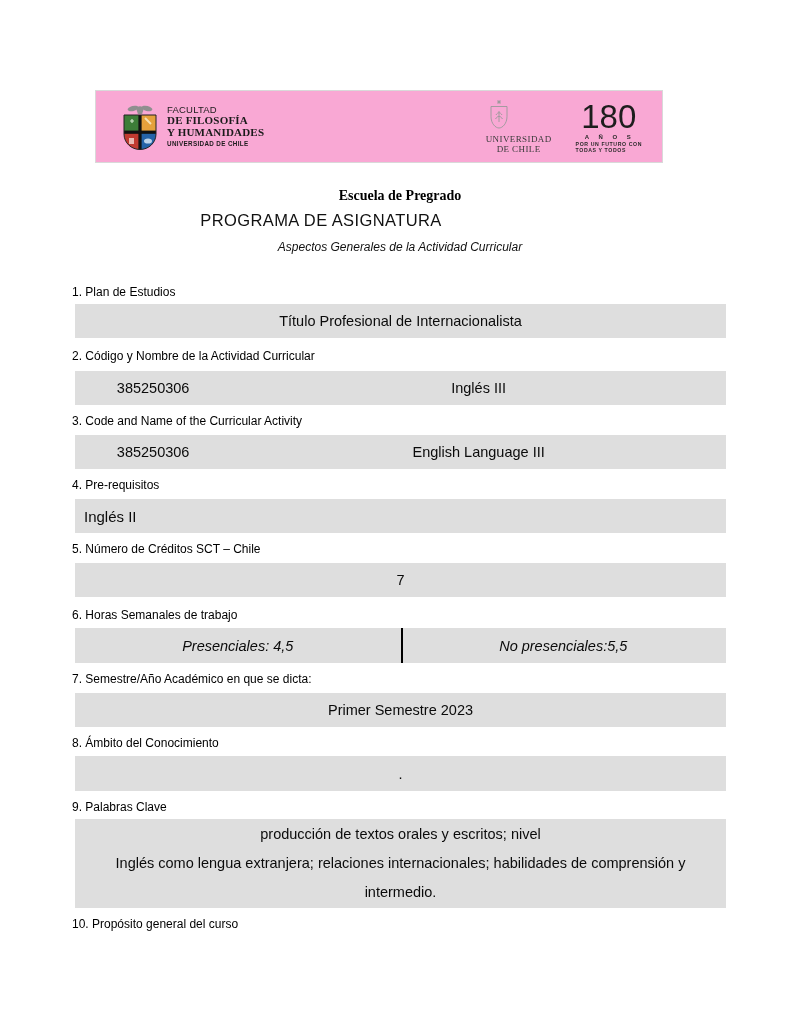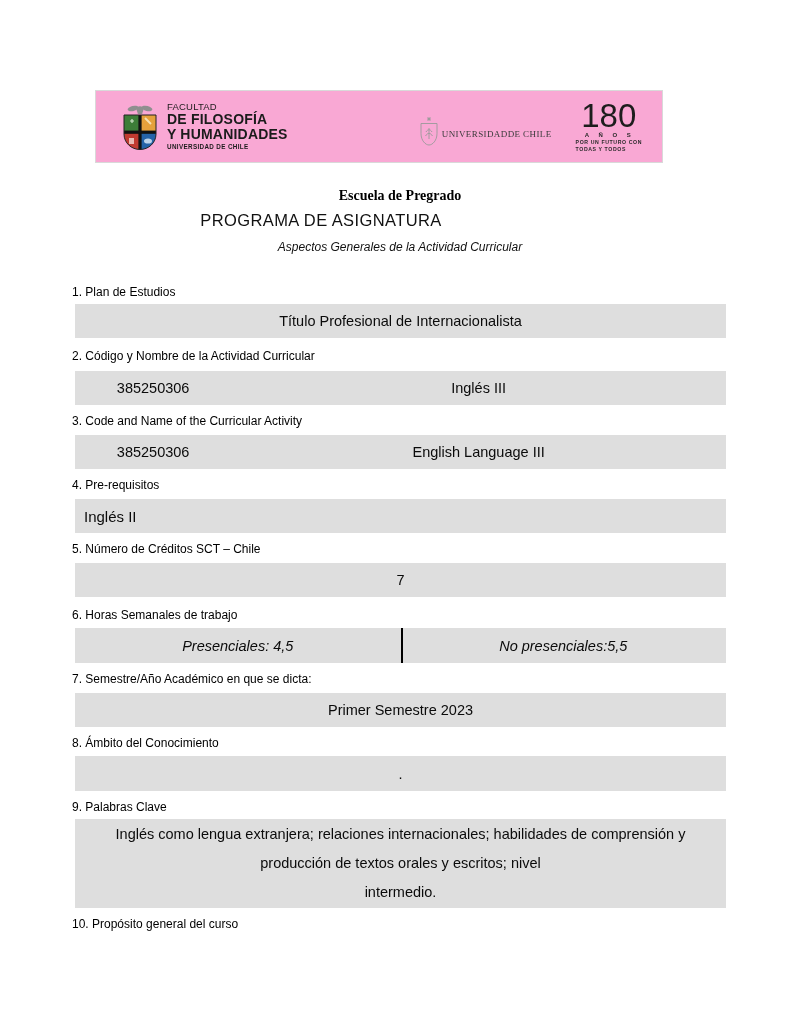"DE FILOSOFÍA" .llt-2, .llt-3 { font-family: none -> Liberation Serif, serif; font-size: 14px -> 11px }
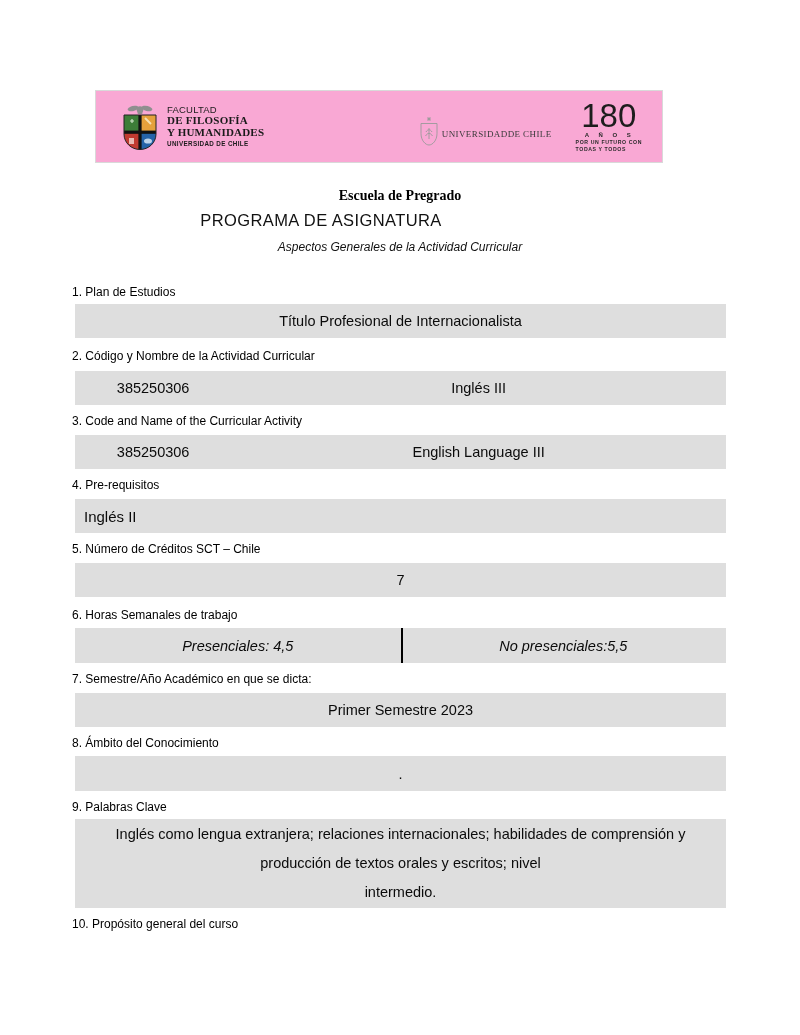"UNIVERSIDAD" .uch-block { align-items: center -> none; flex-direction: row -> column }
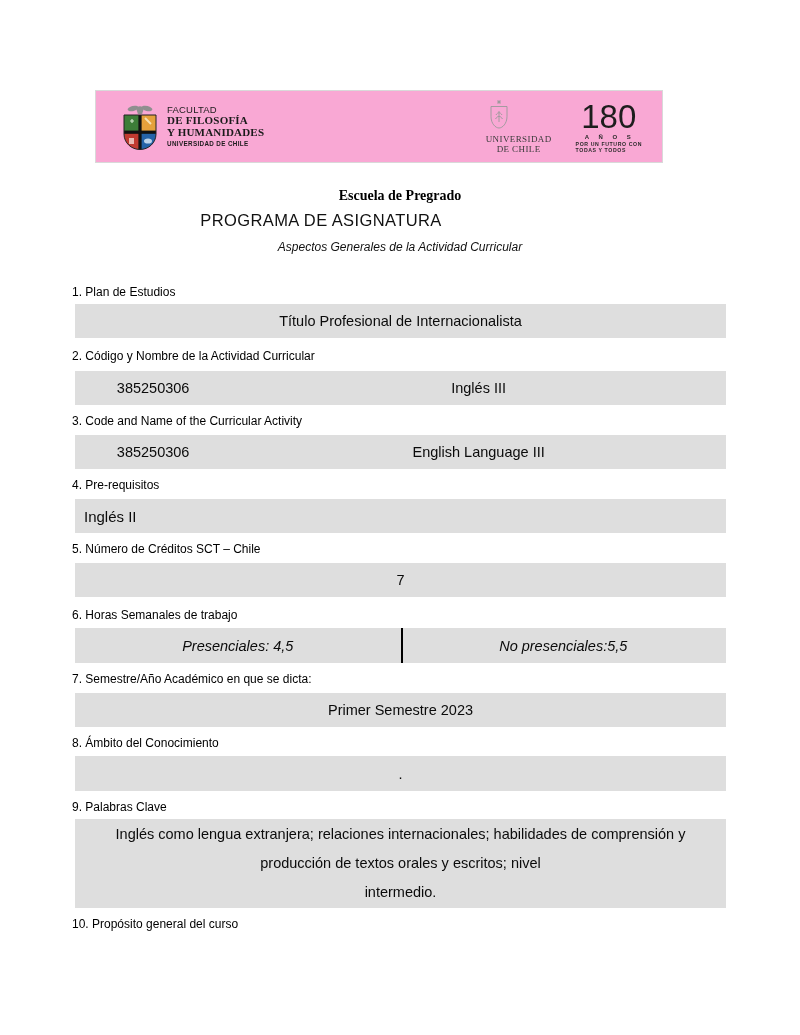"Inglés como lengua extranjera;" div { order: before "producción de textos orales y" -> after "producción de textos orales y" }
